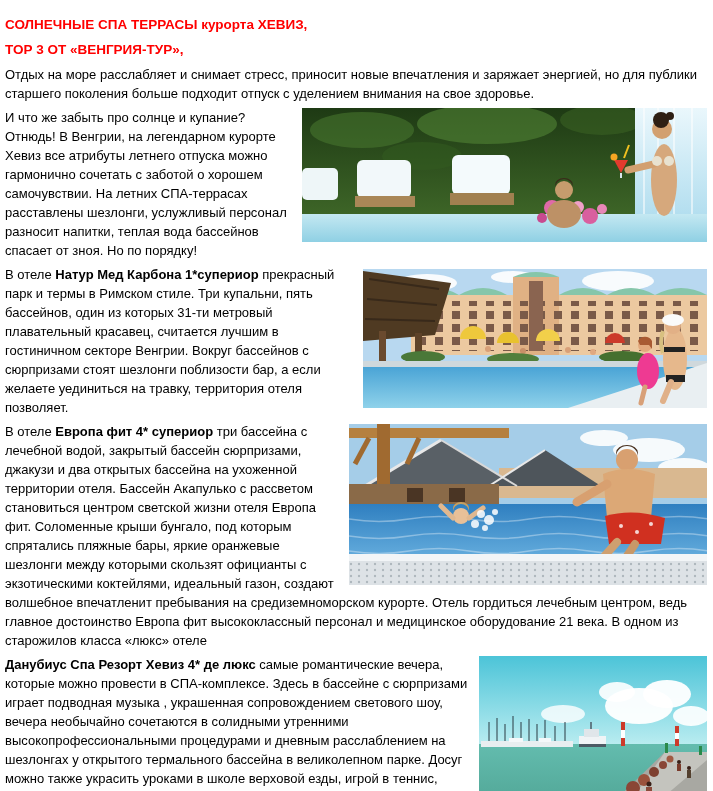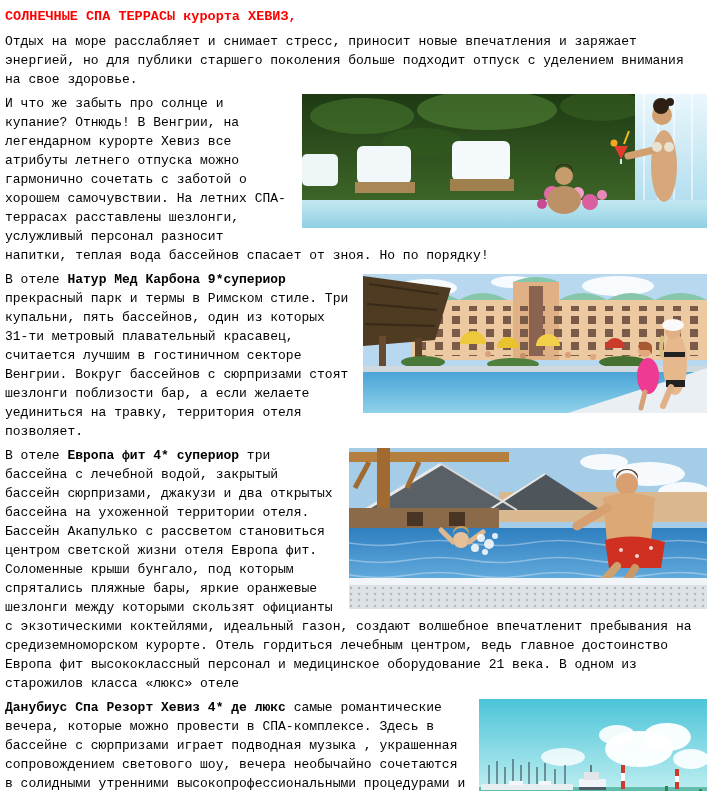"СОЛНЕЧНЫЕ СПА ТЕРРАСЫ курорта ХЕВИЗ," .page { font-family: Liberation Mono, monospace -> Liberation Sans, sans-serif; padding: 5px 6px 0 5px -> 13px 6px 0 5px }
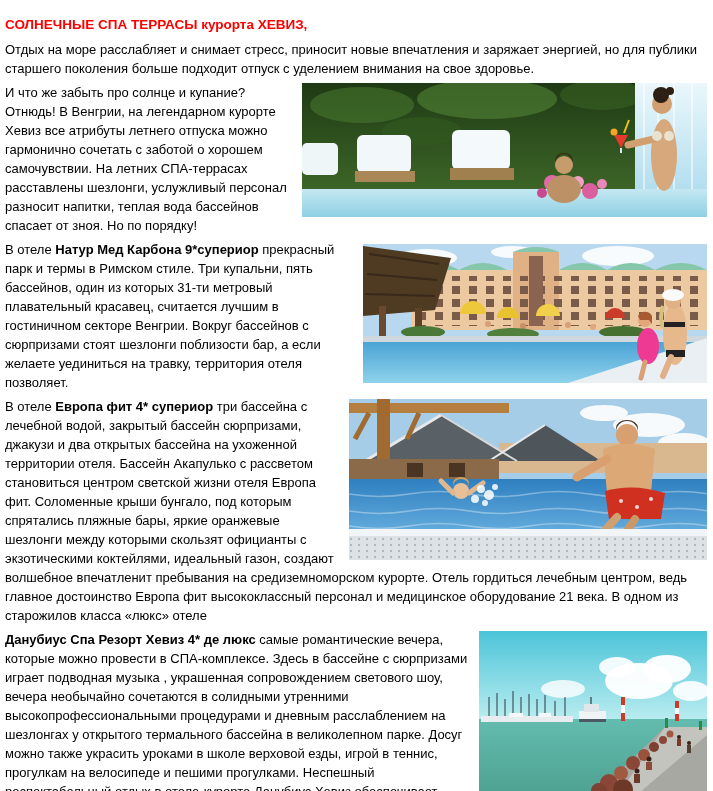"ТОР 3 ОТ «ВЕНГРИЯ-ТУР»," h2 { html: none -> <h2>ТОР 3 ОТ «ВЕНГРИЯ-ТУР»,</h2> }
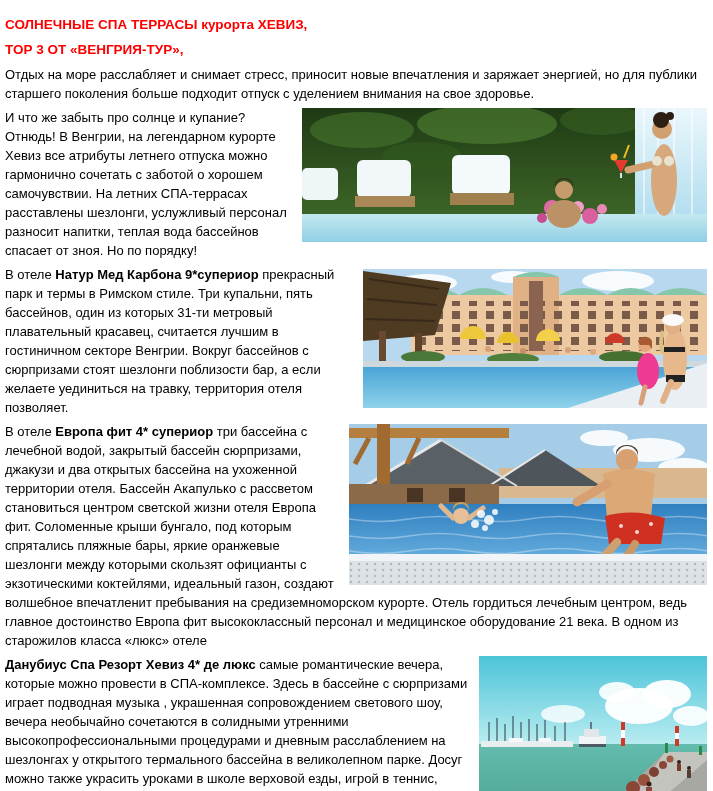"Натур Мед Карбона 9*супериор" span.bold { text: 9 -> 1 }
